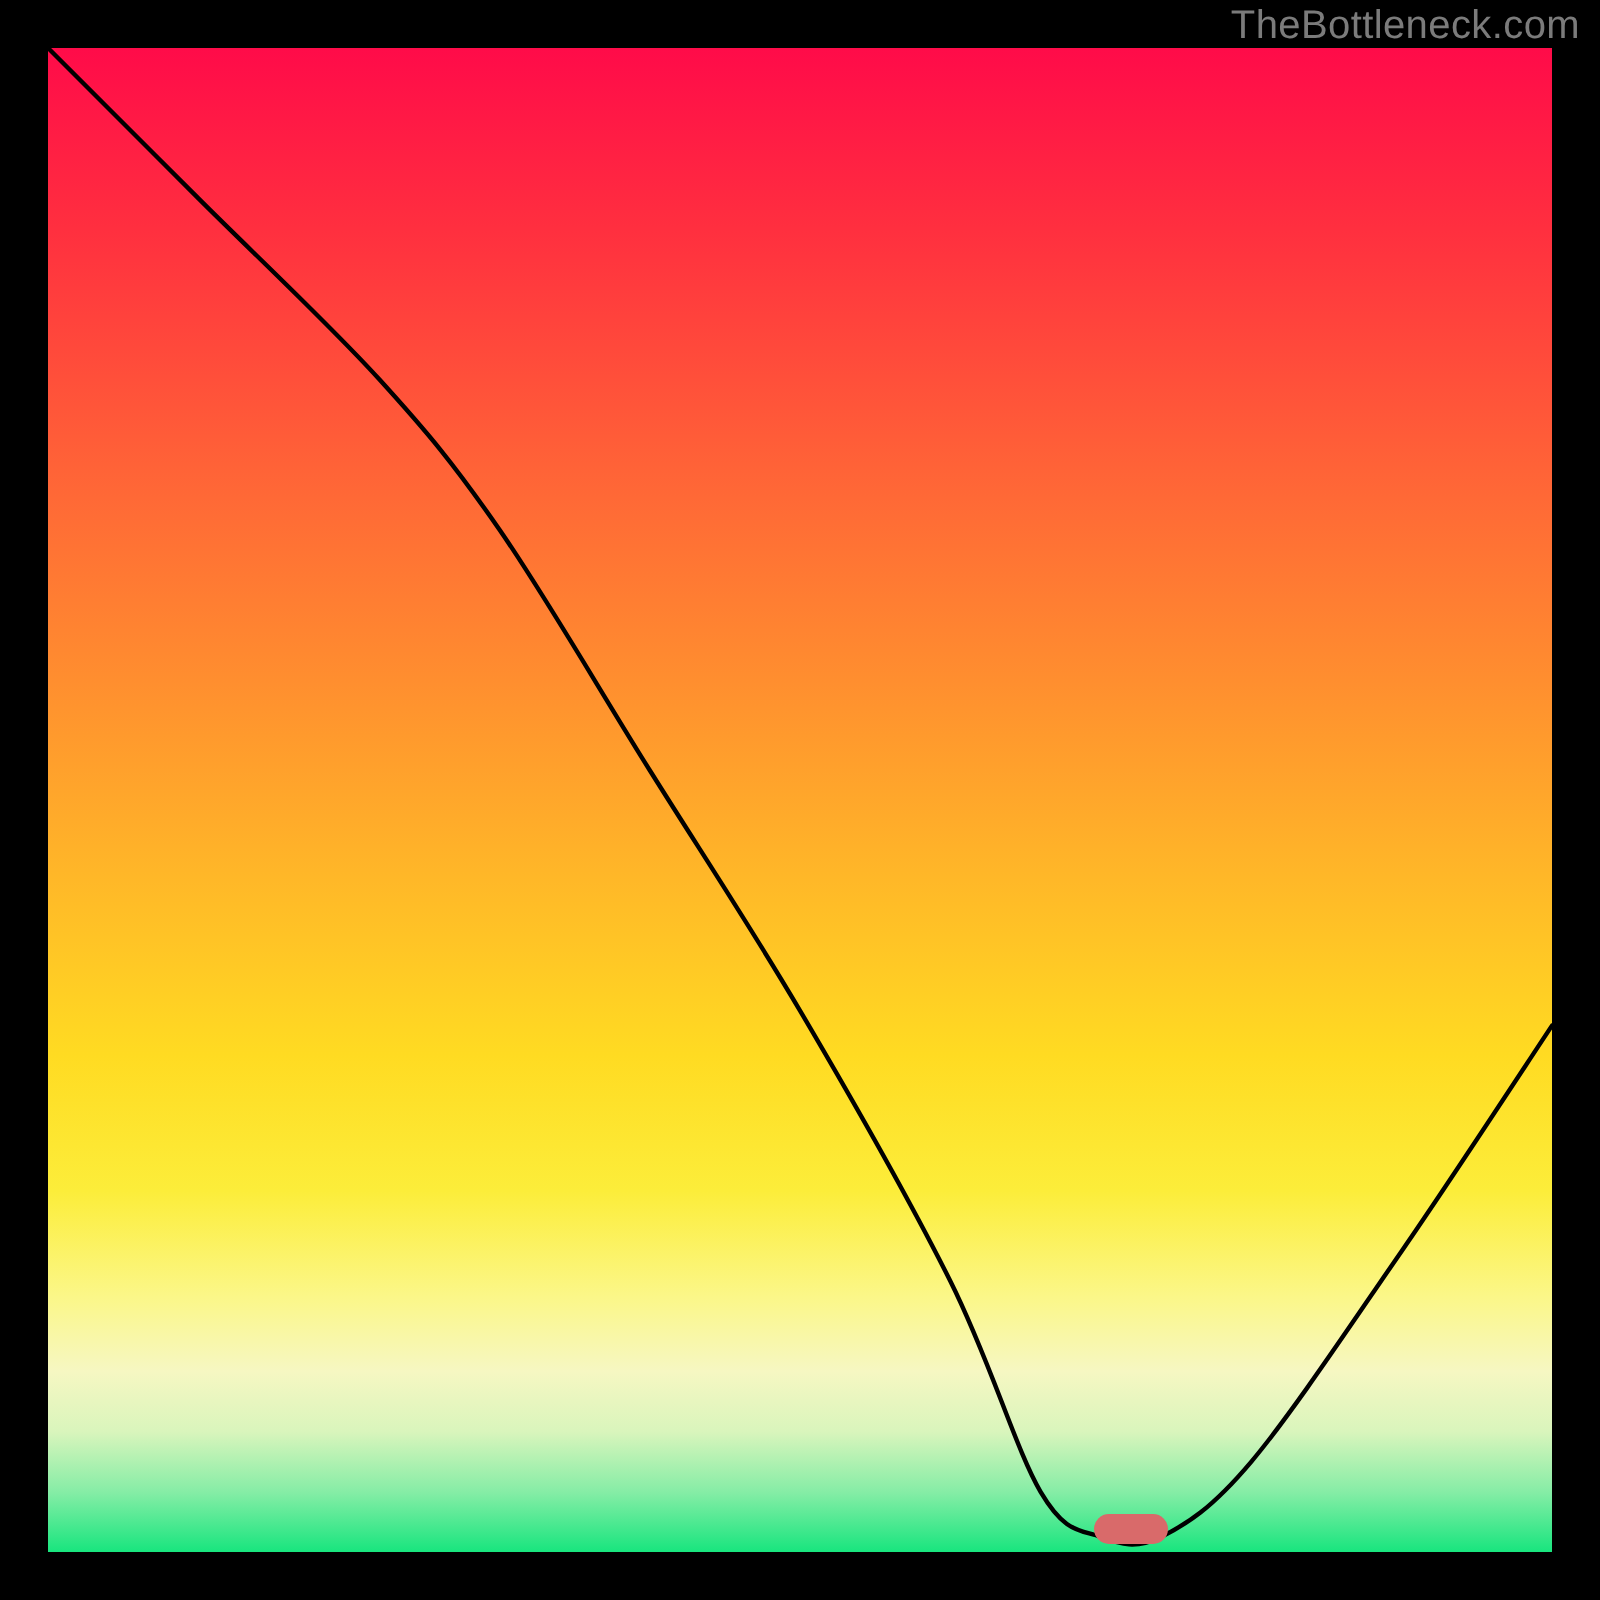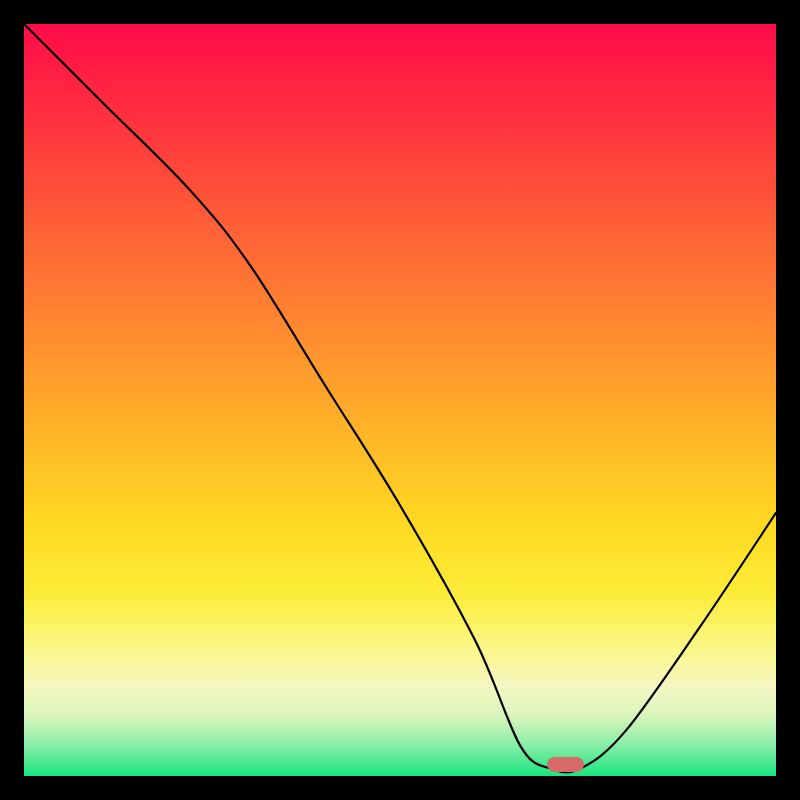"TheBottleneck.com" div.watermark { html: none -> <div>TheBottleneck.com</div> }
